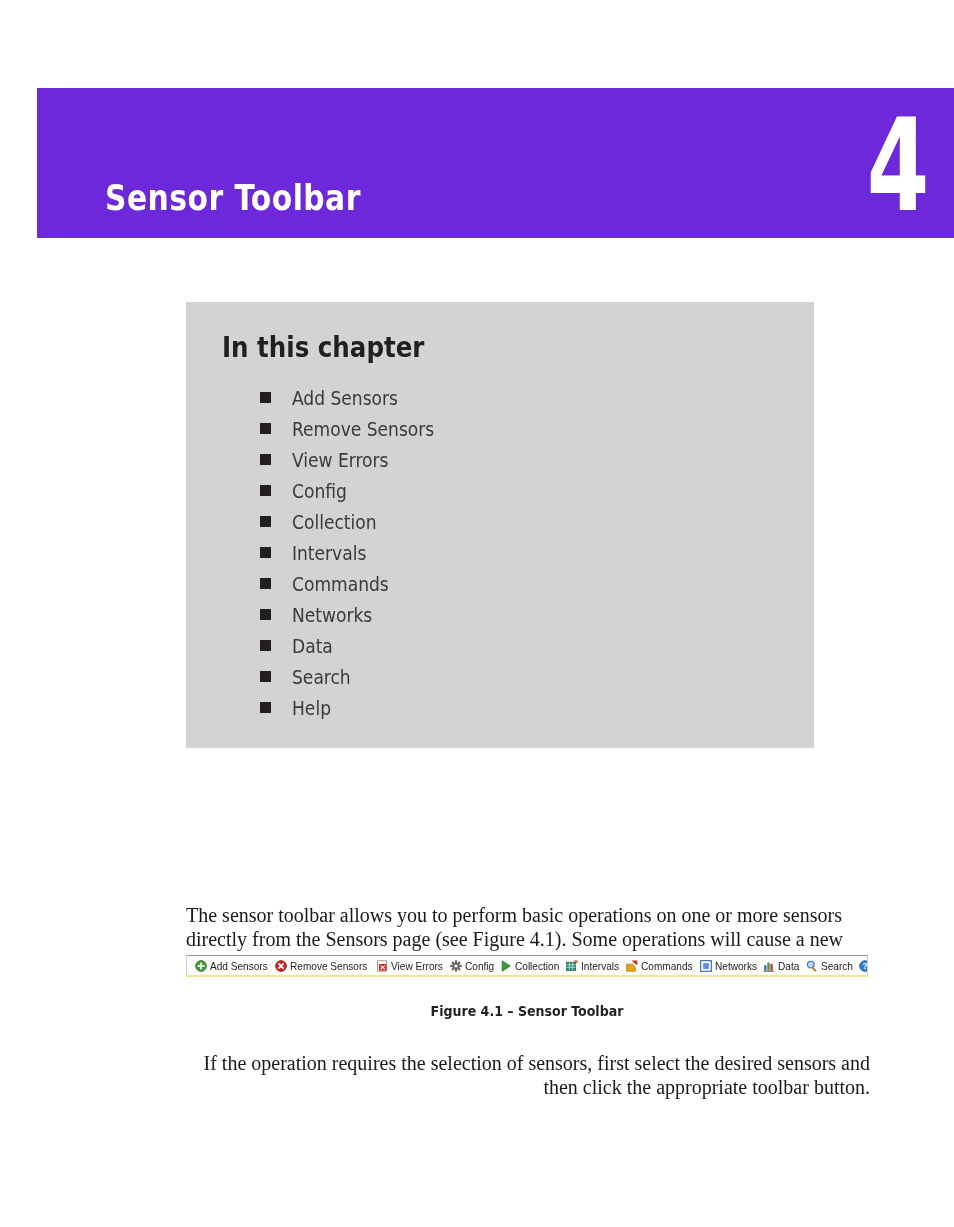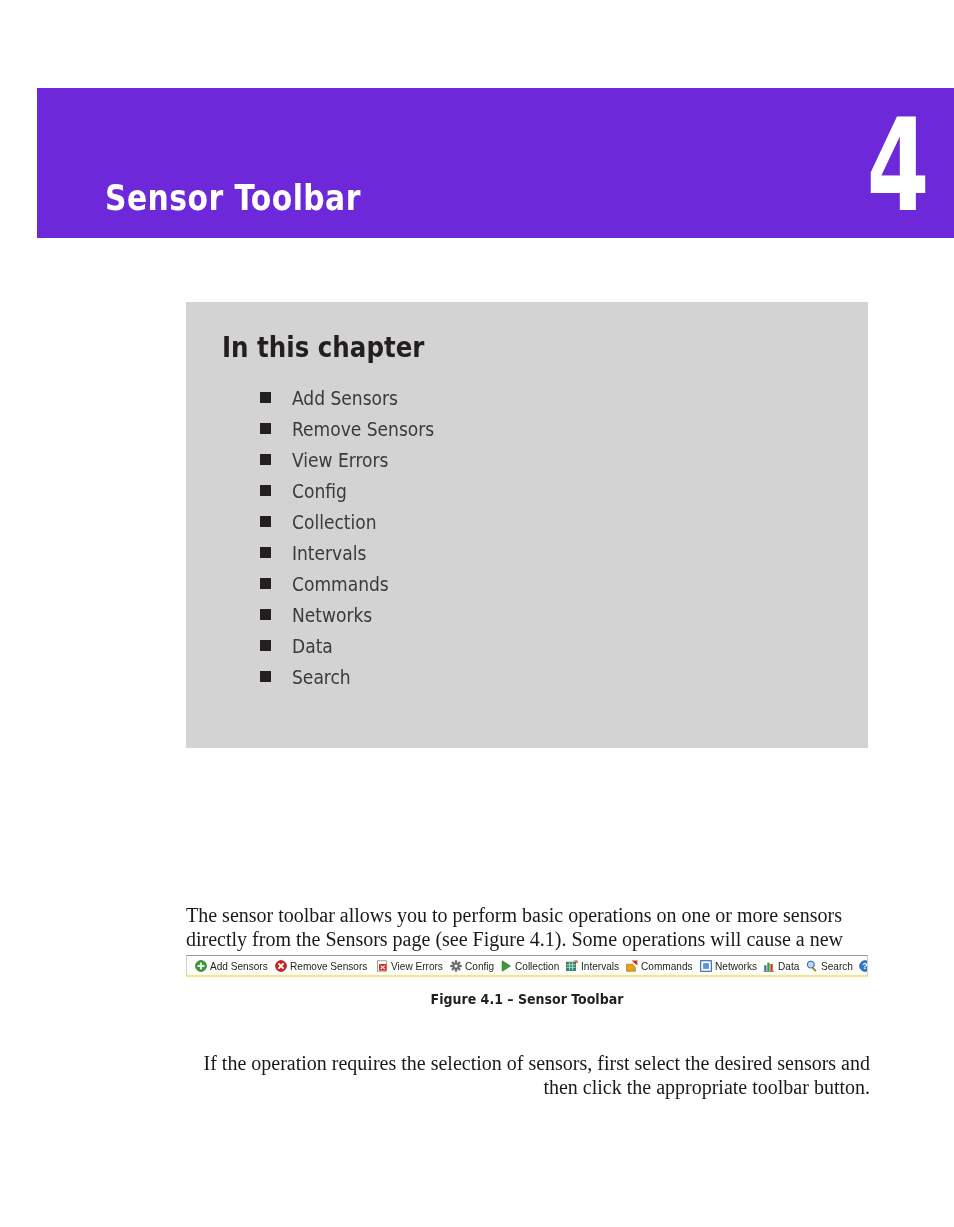"In this chapter" .chapter-box { width: 682px -> 628px }
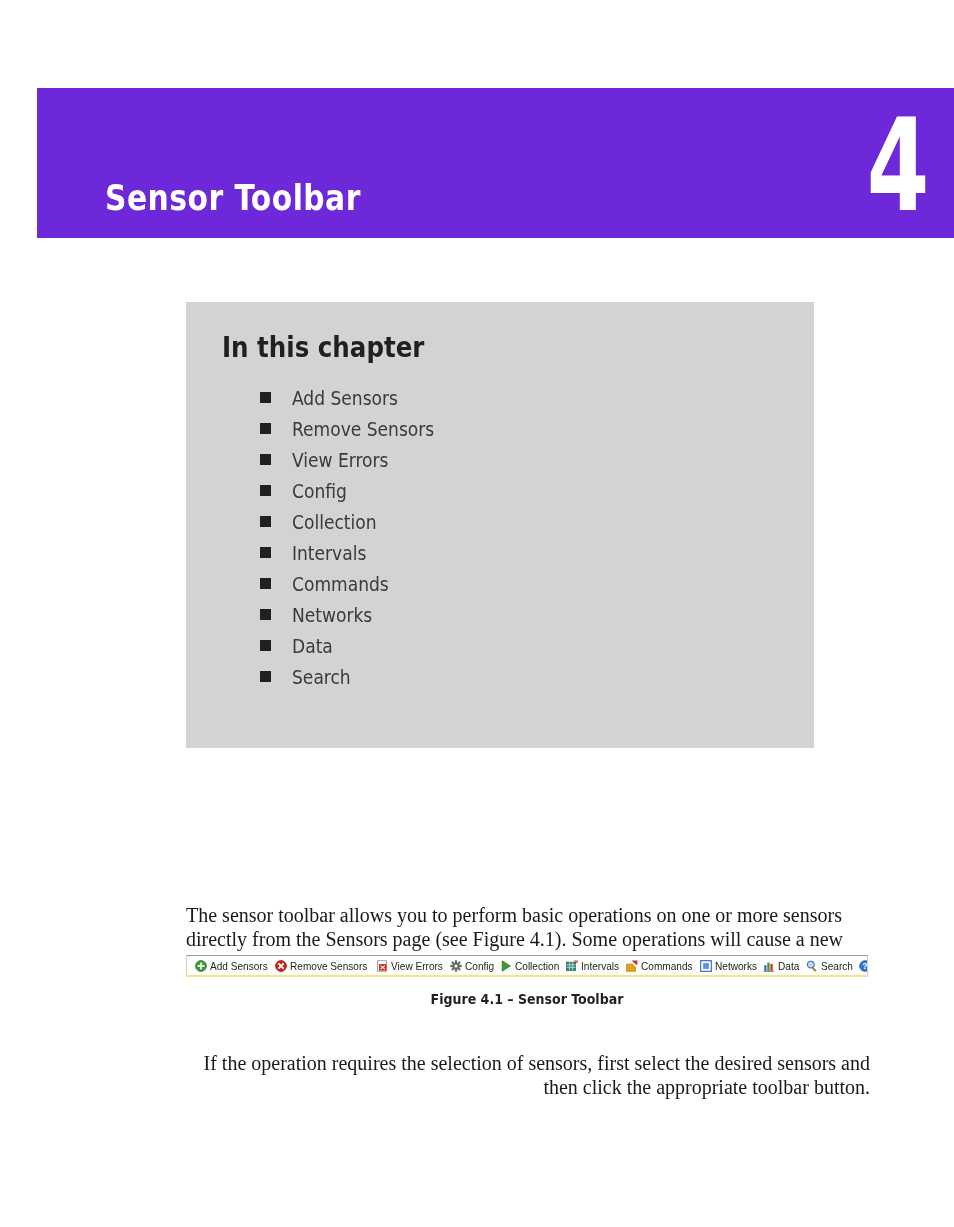"Help" li { html: none -> <li> <span></span> <span>Help</span> </li> }
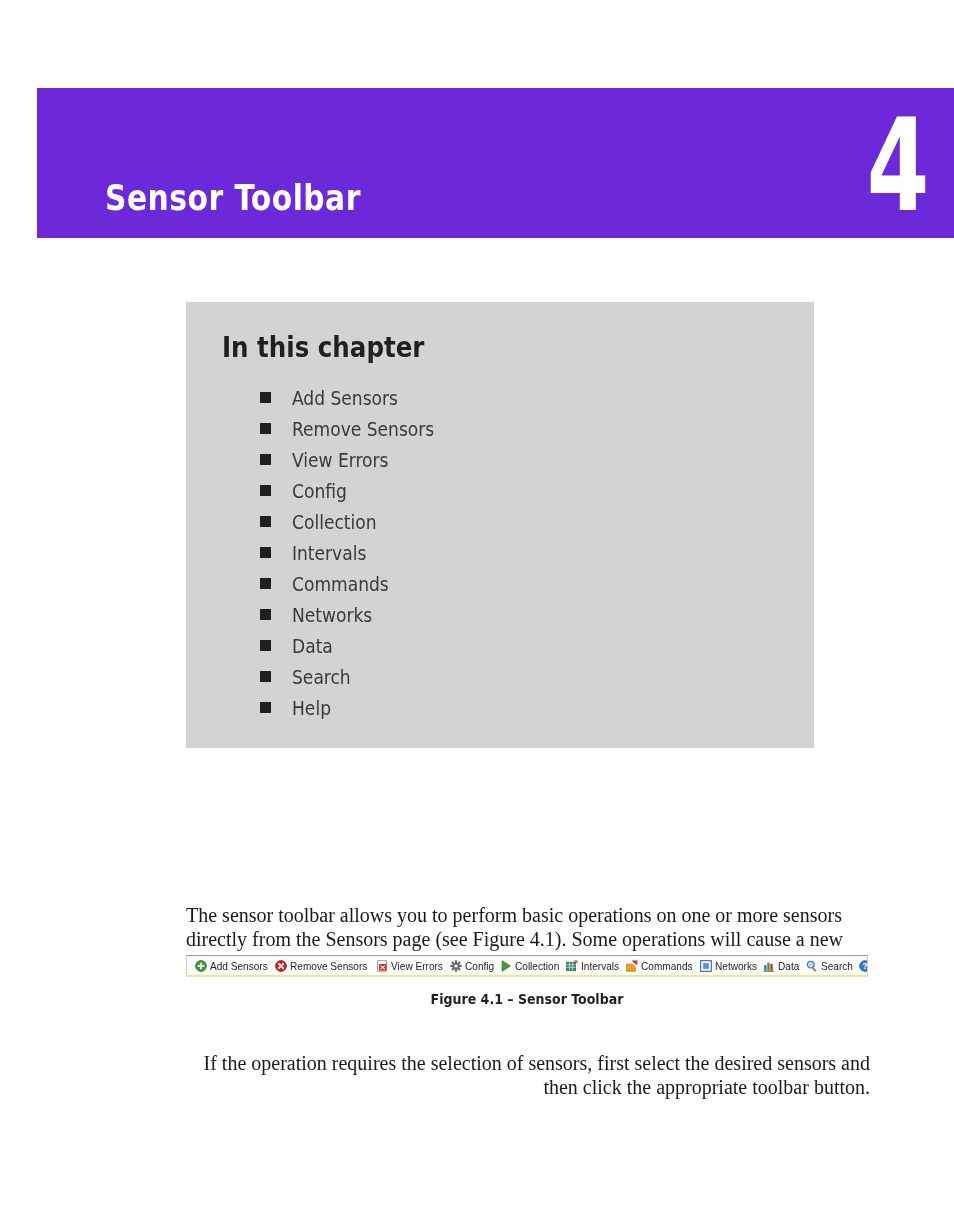"Figure 4.1 – Sensor Toolbar" .fig-caption { margin-top: 14px -> 26px }
